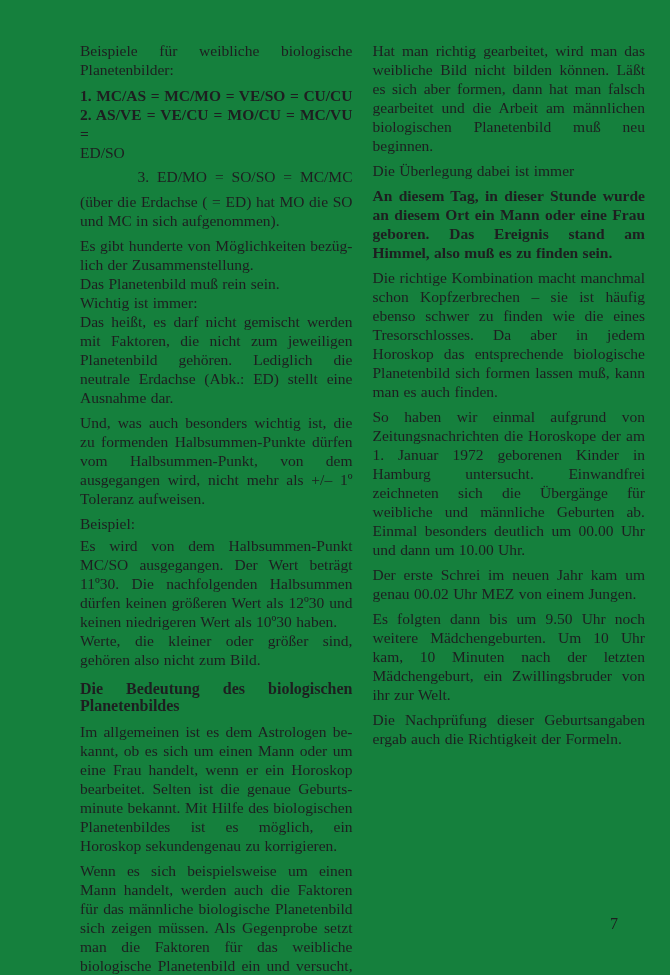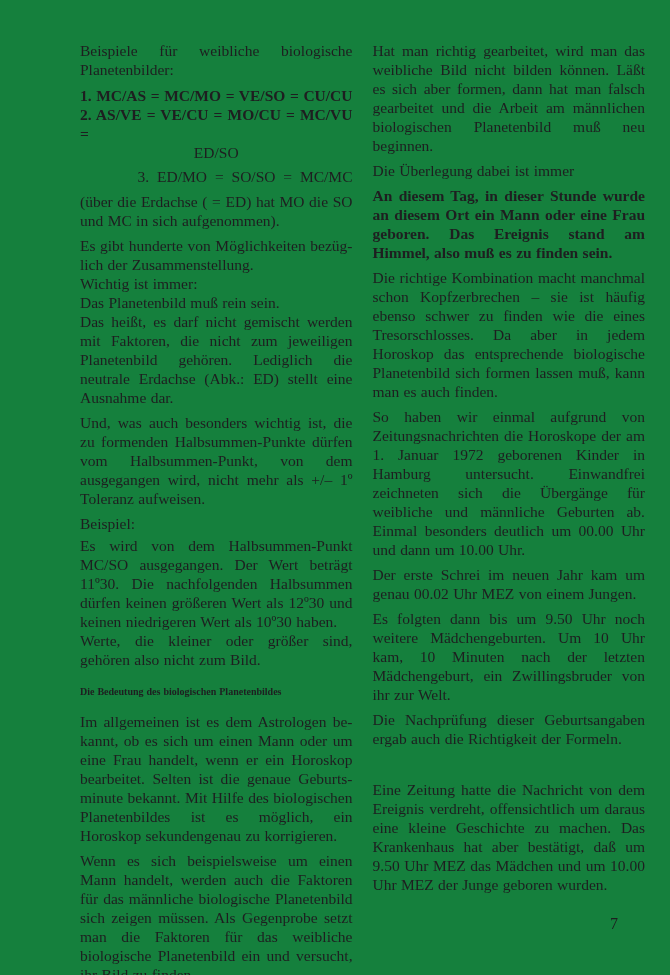"ED/SO" .f-right { text-align: center -> left }
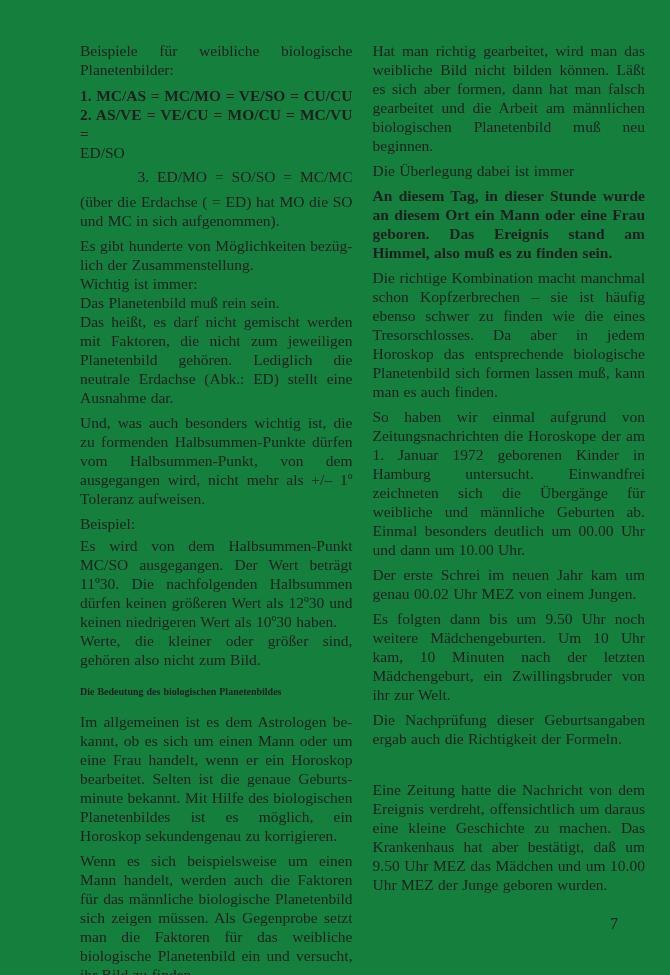"Wichtig ist immer:" p.tight { order: before "Das Planetenbild muß rein sein." -> after "Das Planetenbild muß rein sein." }
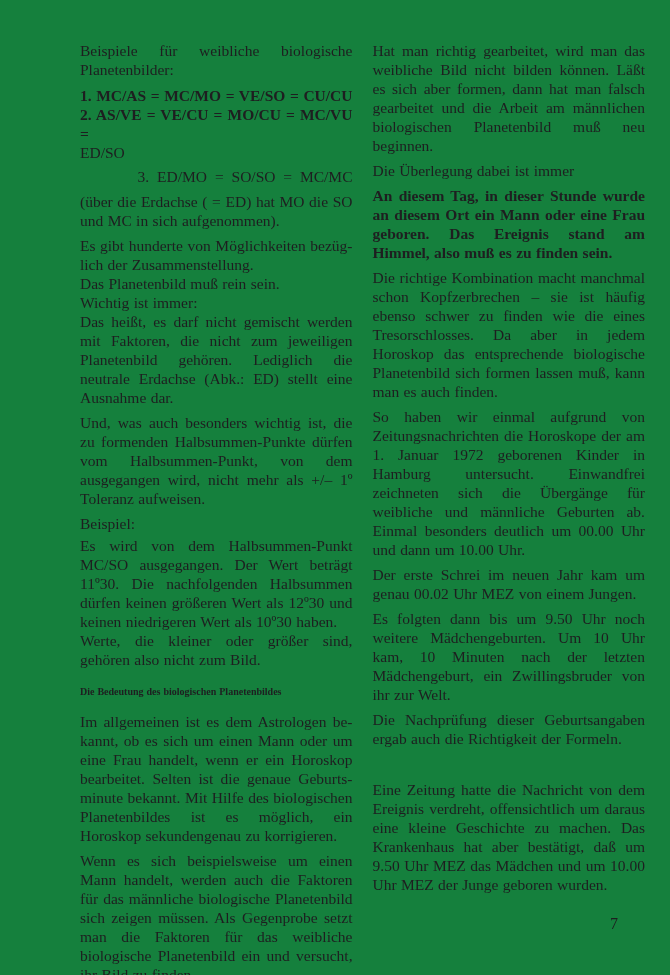"Die Bedeutung des biologischen" h3.section-heading { font-size: 10px -> 16px; line-height: 24px -> 17px }
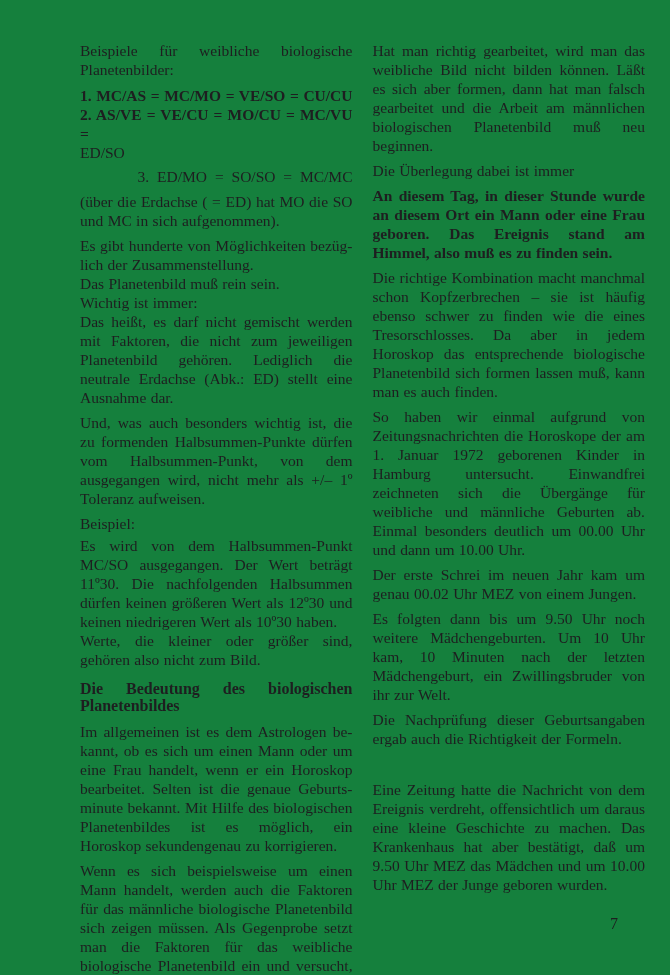"Eine Zeitung hatte die Nachricht" p.extra-gap { html: <p>Eine Zeitung hatte die Nachricht von dem Er­eignis verdreht, offensichtlich um daraus eine kleine Geschichte zu machen. Das Kran­kenhaus hat aber bestätigt, daß um 9.50 Uhr MEZ das Mädchen und um 10.00 Uhr MEZ der Junge geboren wurden.</p> -> none }
